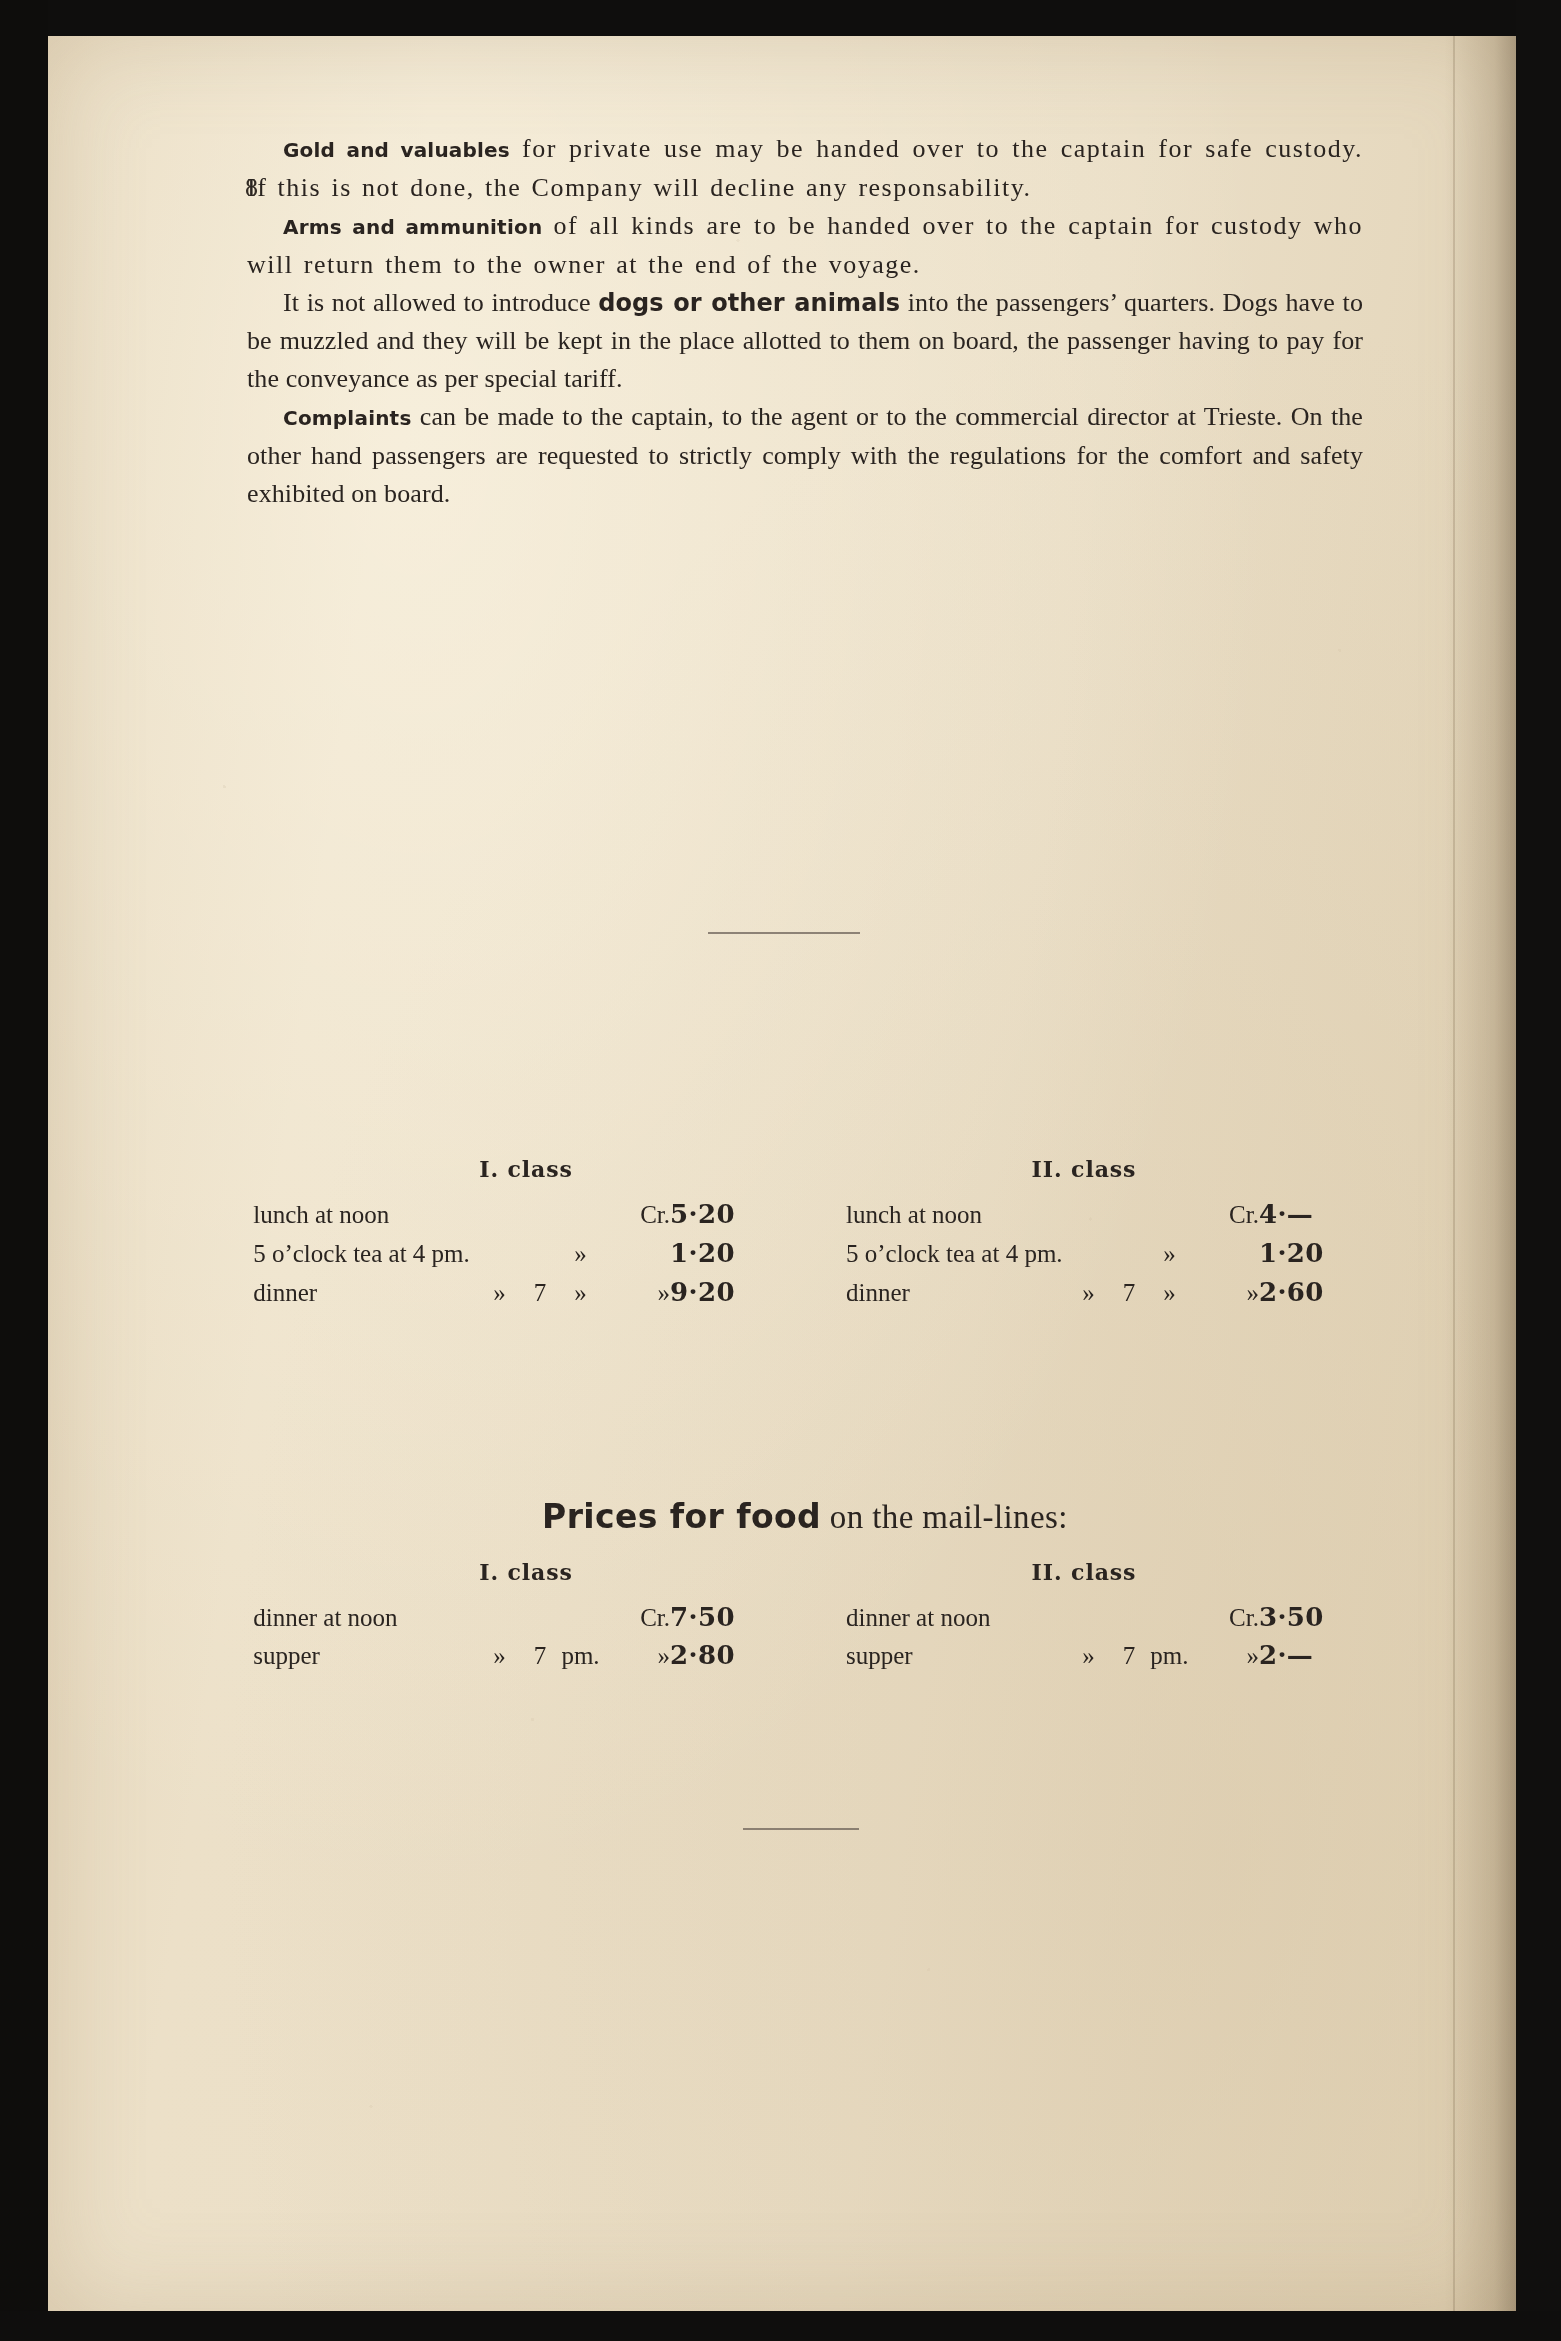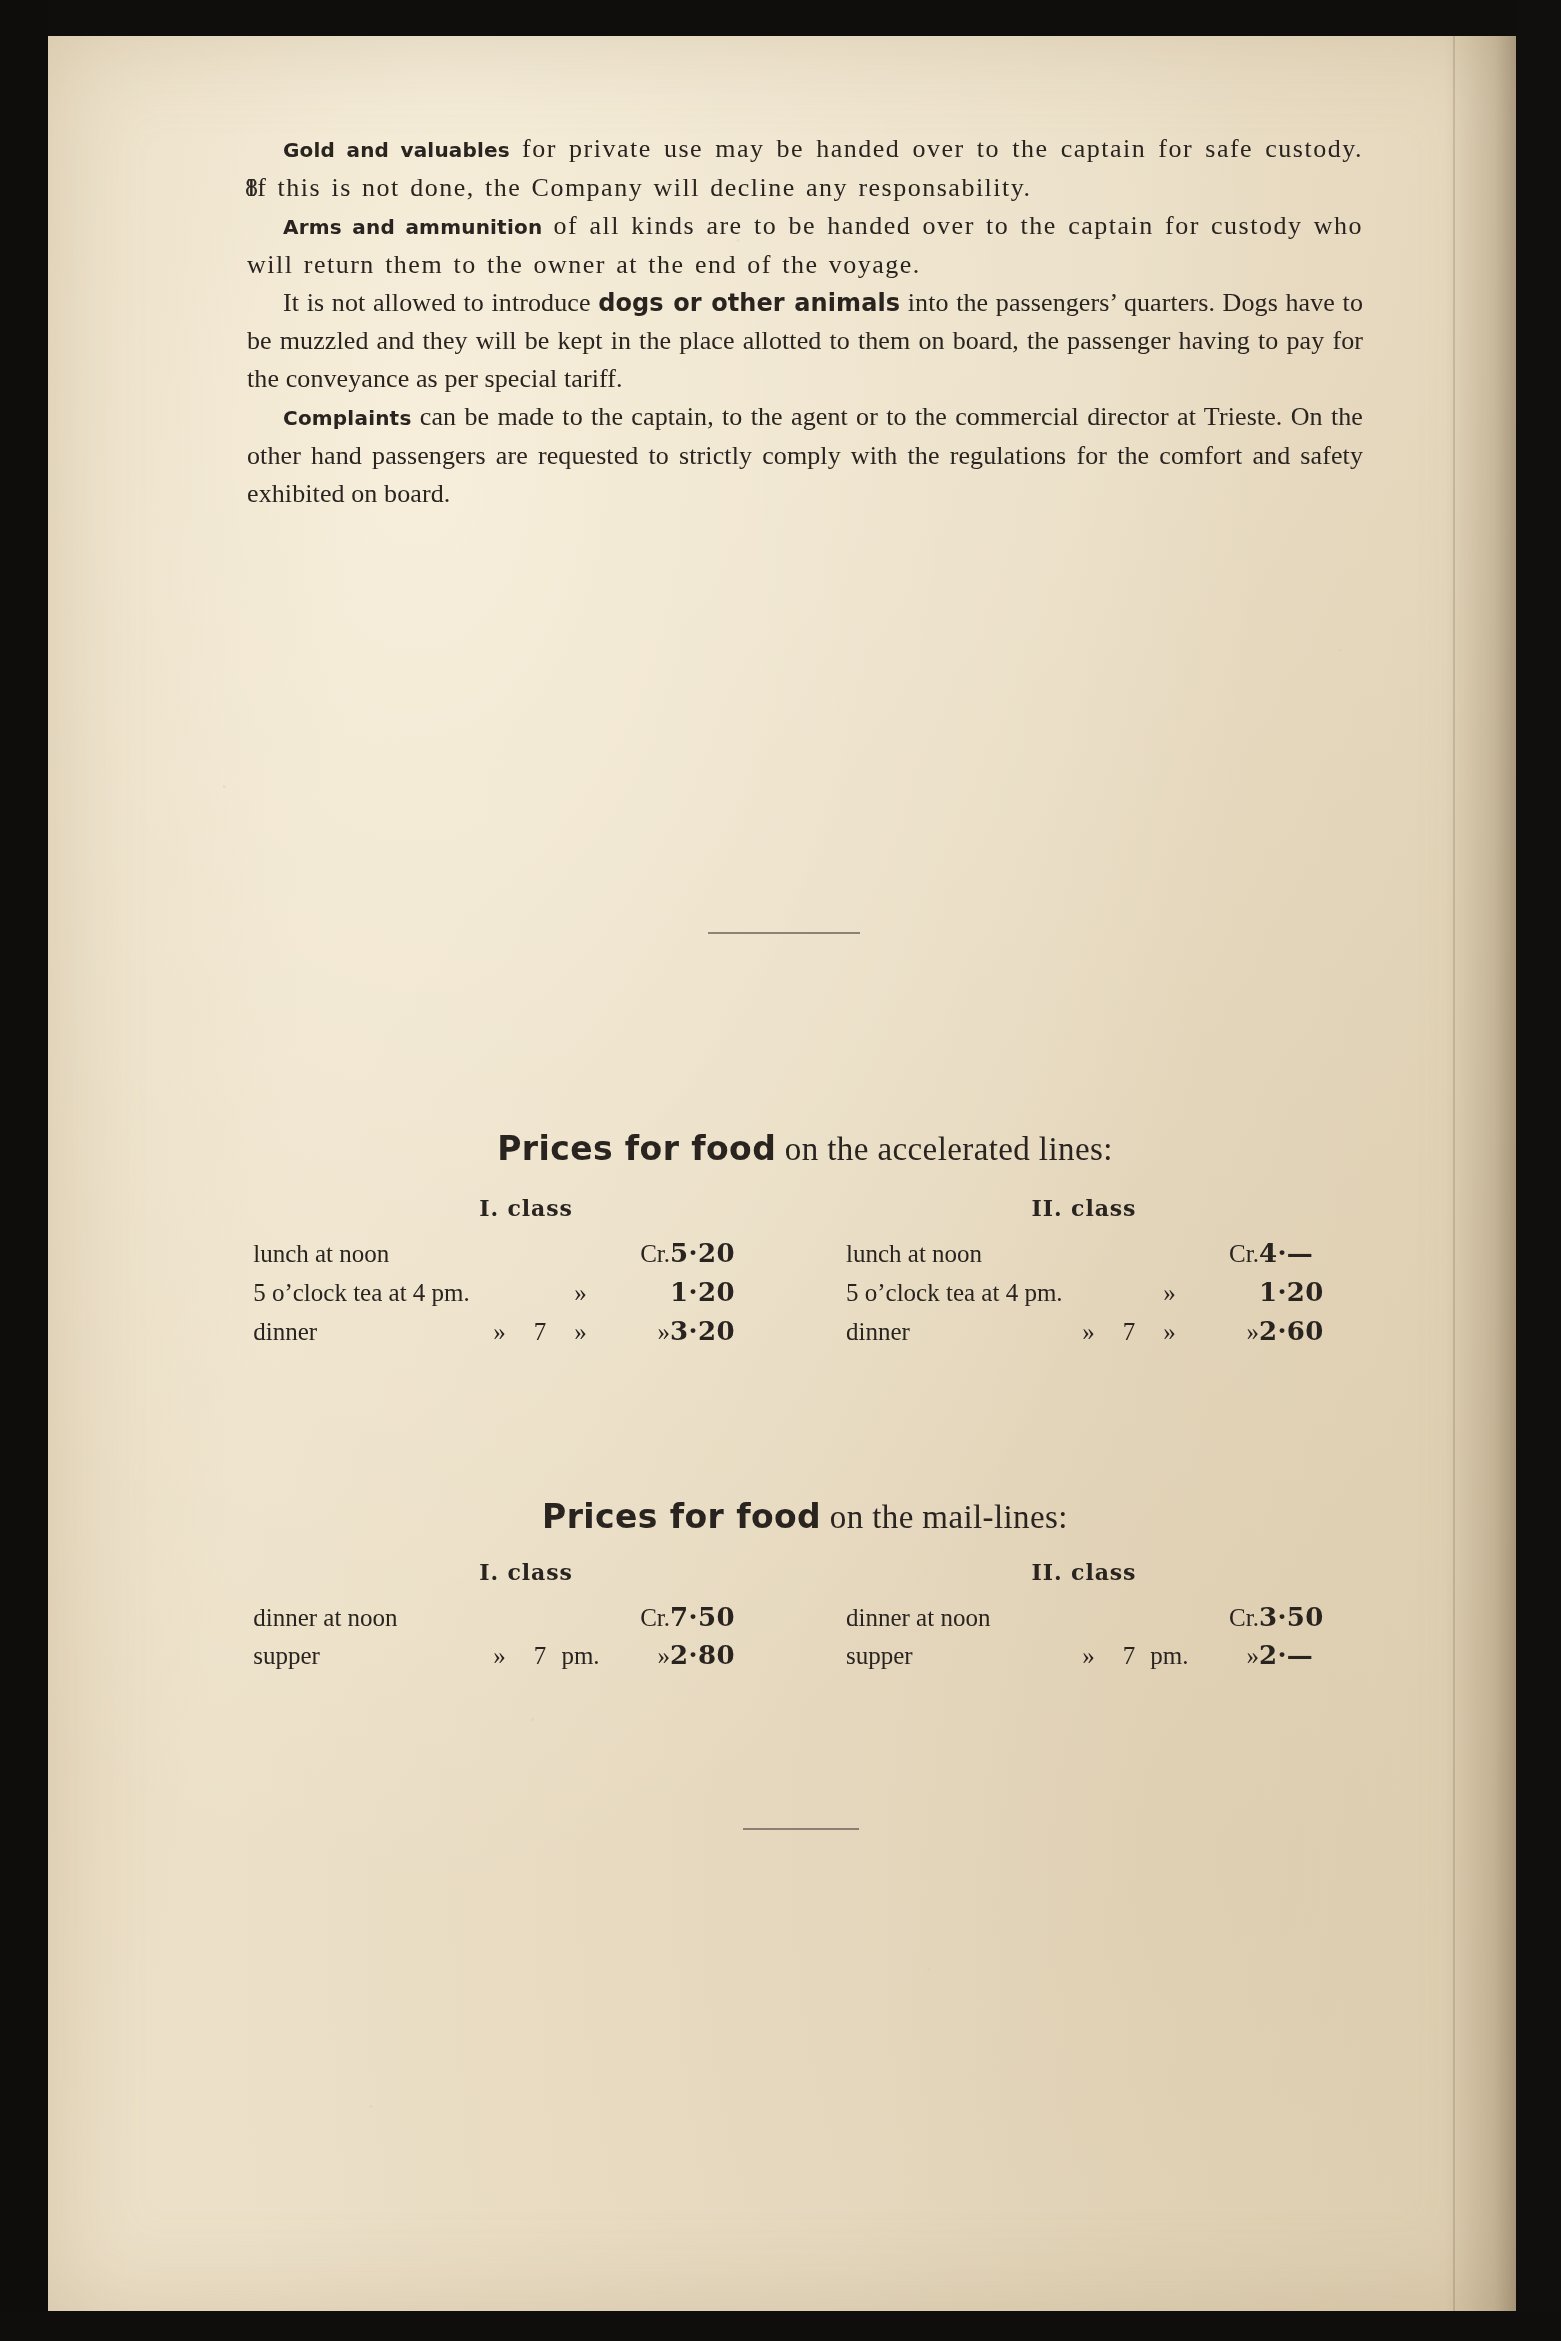"Prices for food on the accelerated" div.price-head { html: <div> <span>Prices for food</span><span> on the accelerated lines:</span> </div> -> none }
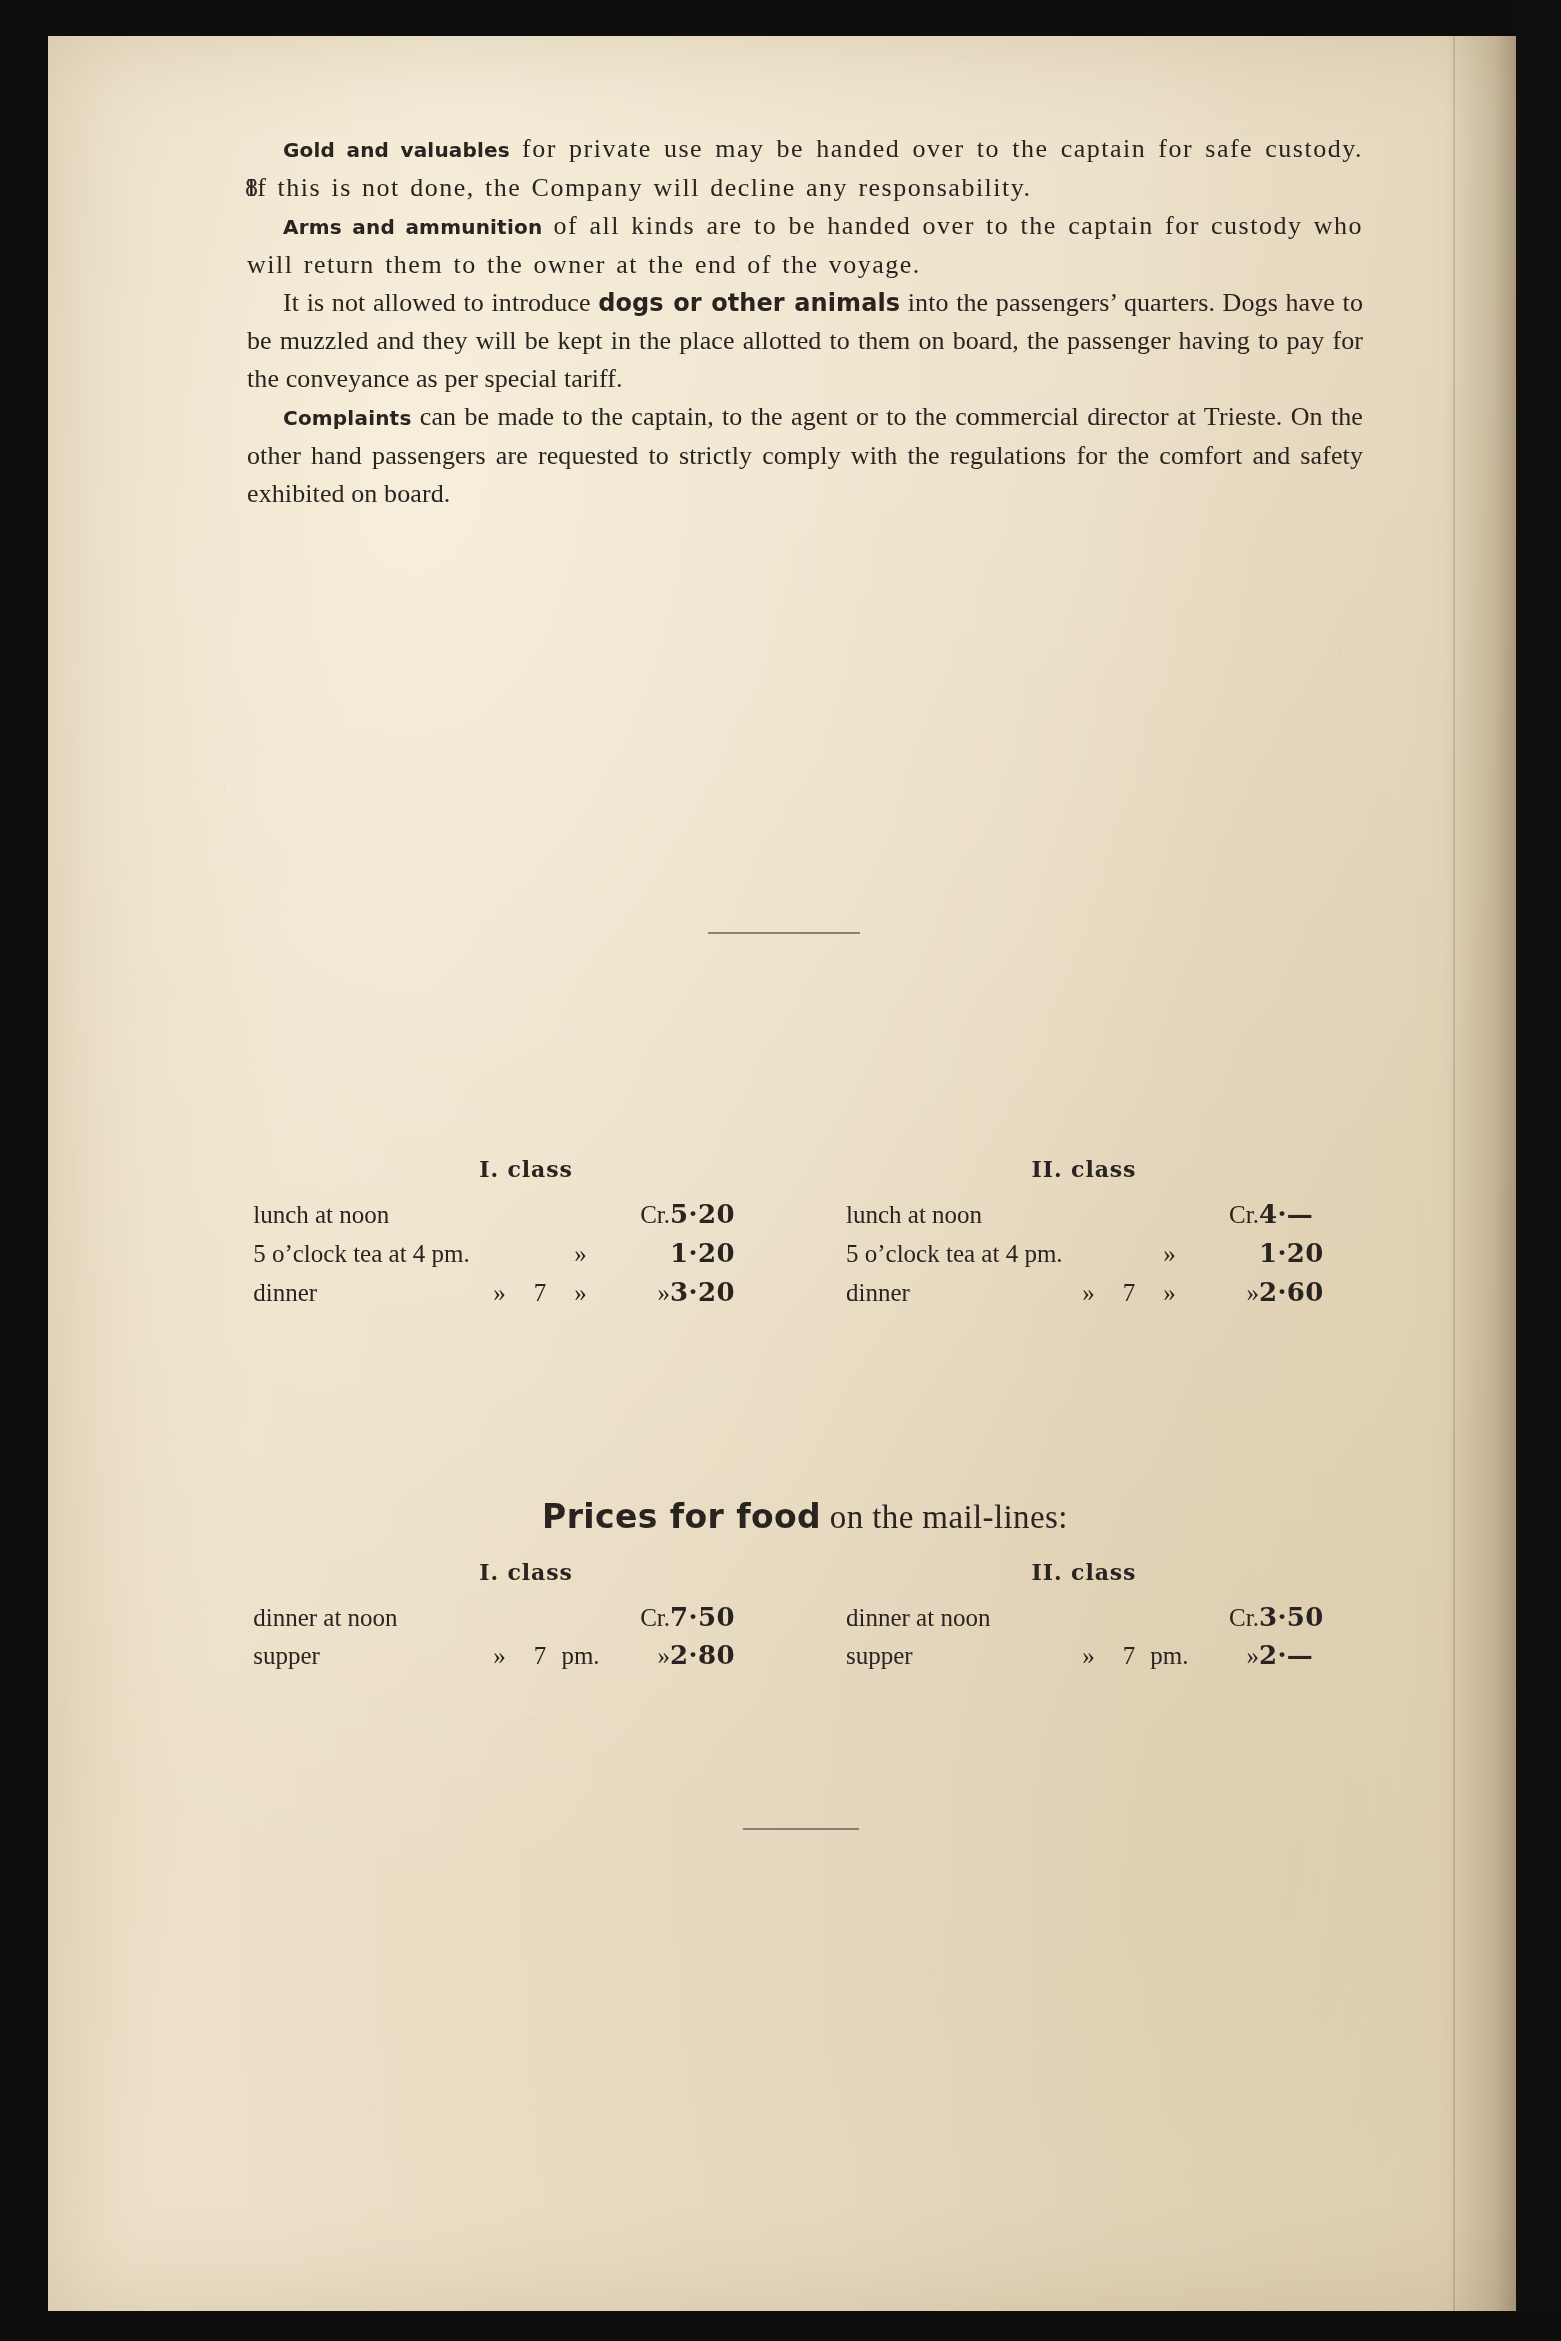"3·20" td.price { text: 3 -> 9 }
